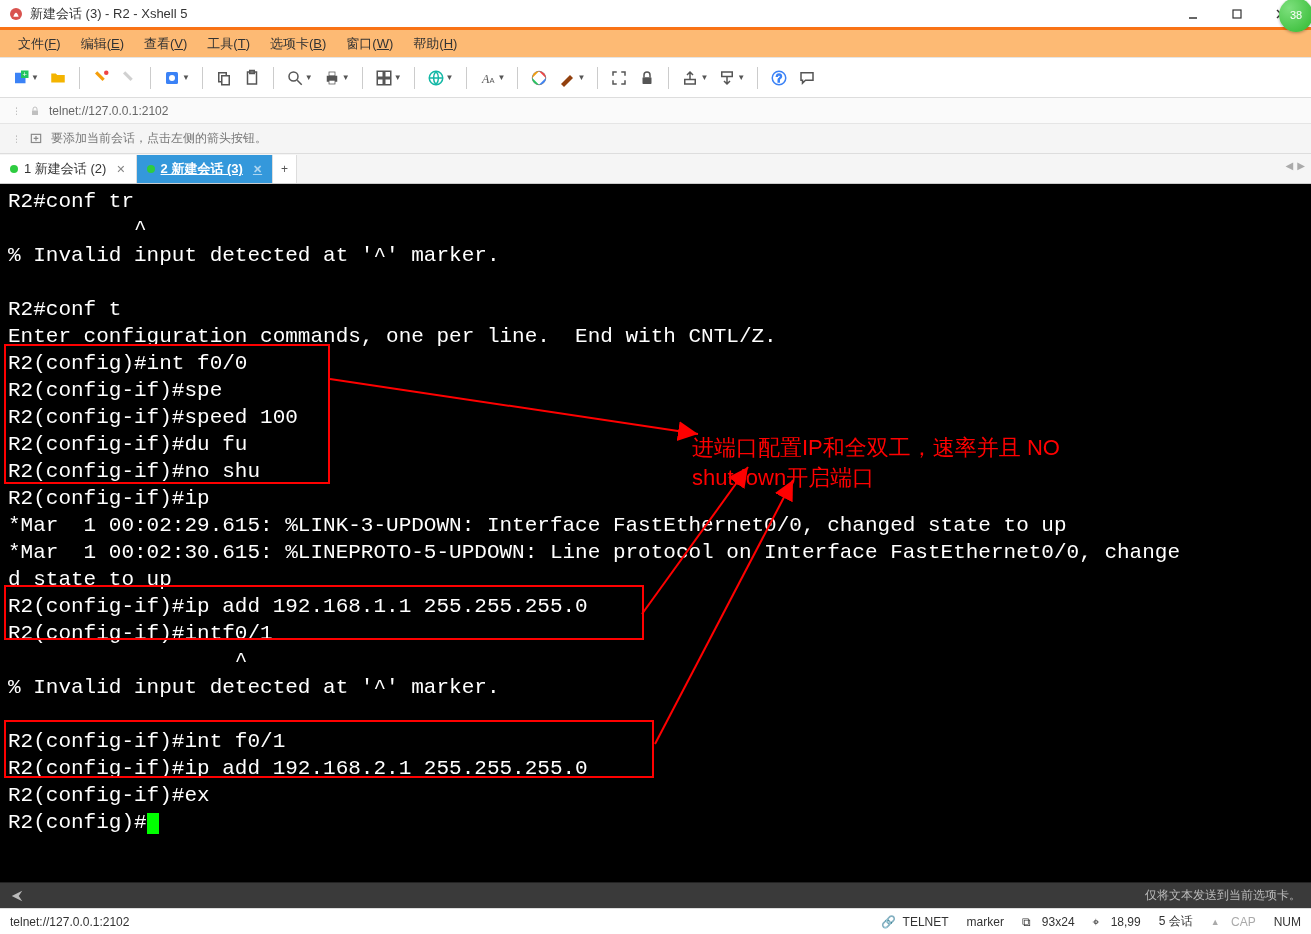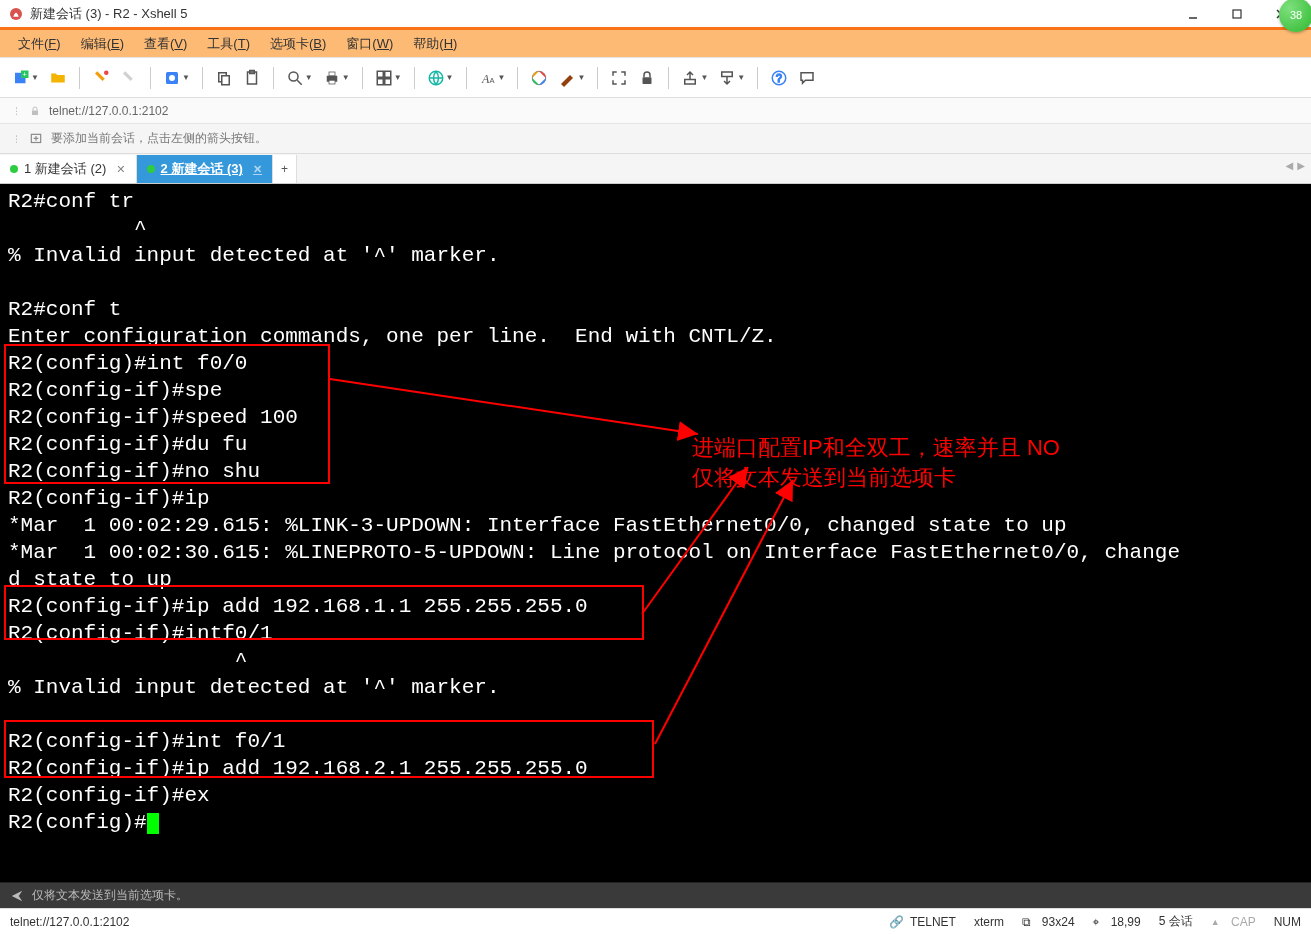"仅将文本发送到当前选项卡" div { text: 仅将文本发送到当前选项卡 -> shutdown开启端口 }
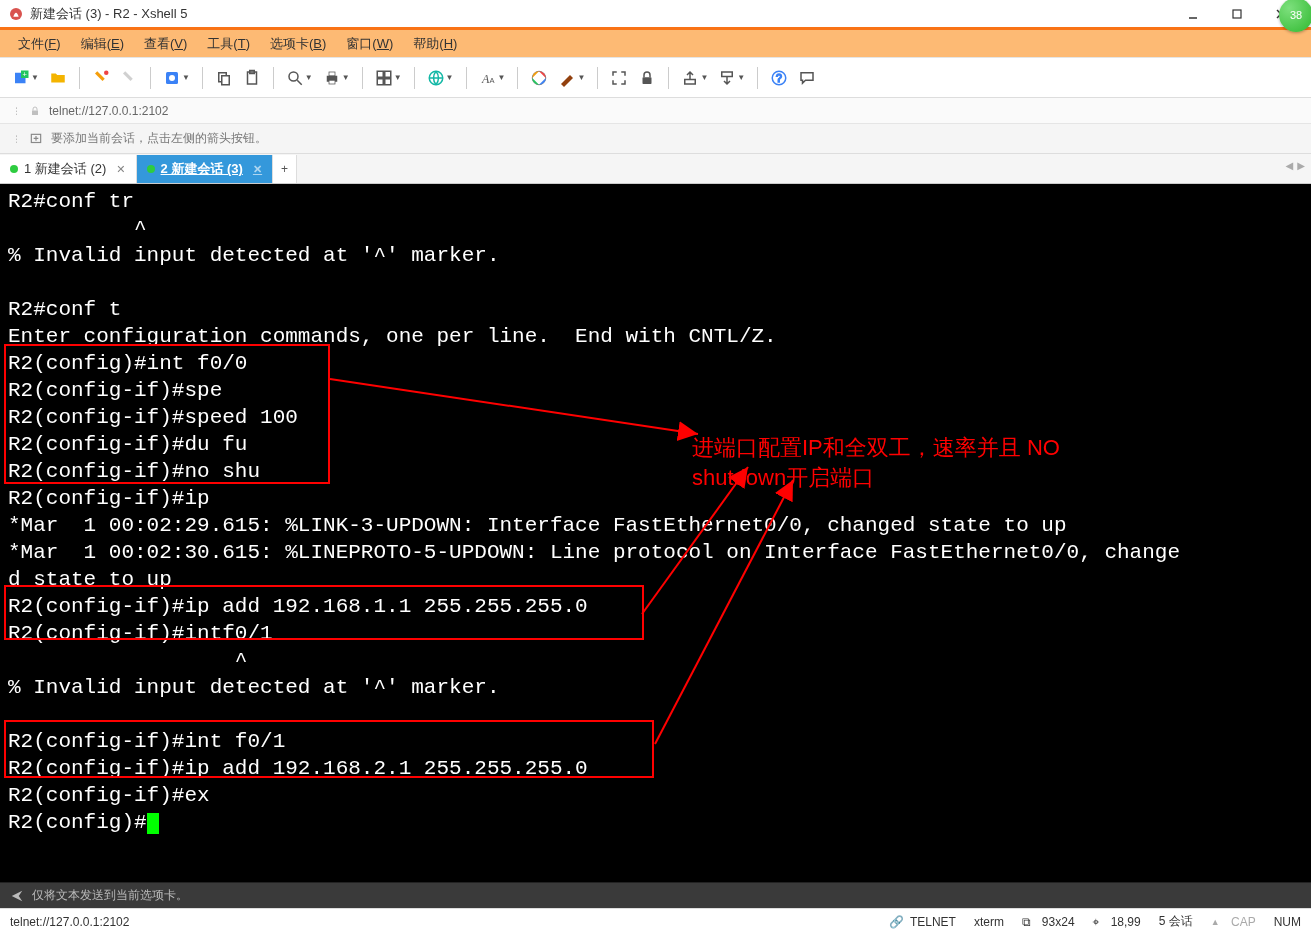"仅将文本发送到当前选项卡。" .inputbar { justify-content: none -> space-between }
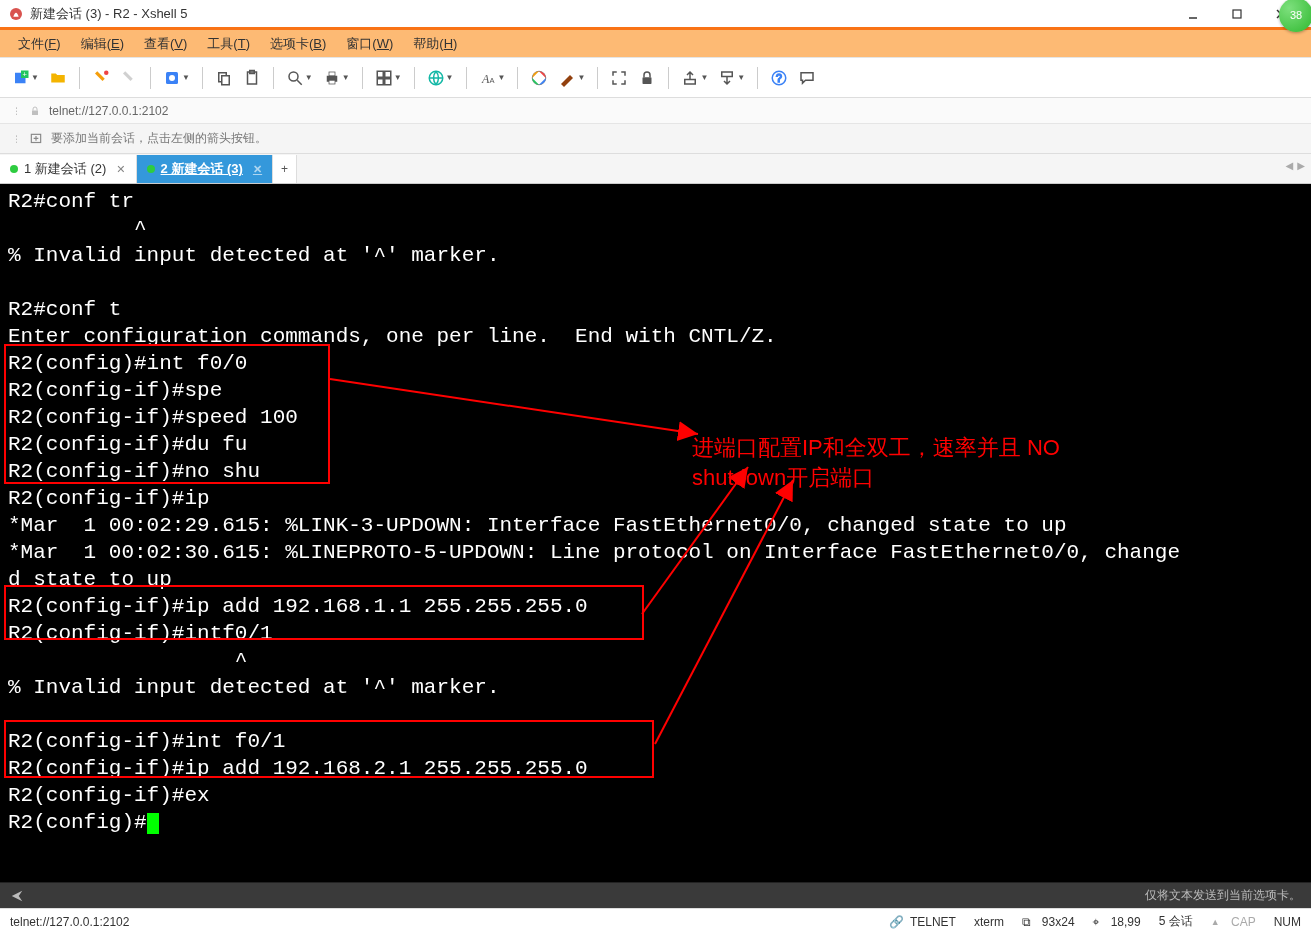"xterm" span.sbitem { text: xterm -> marker }
